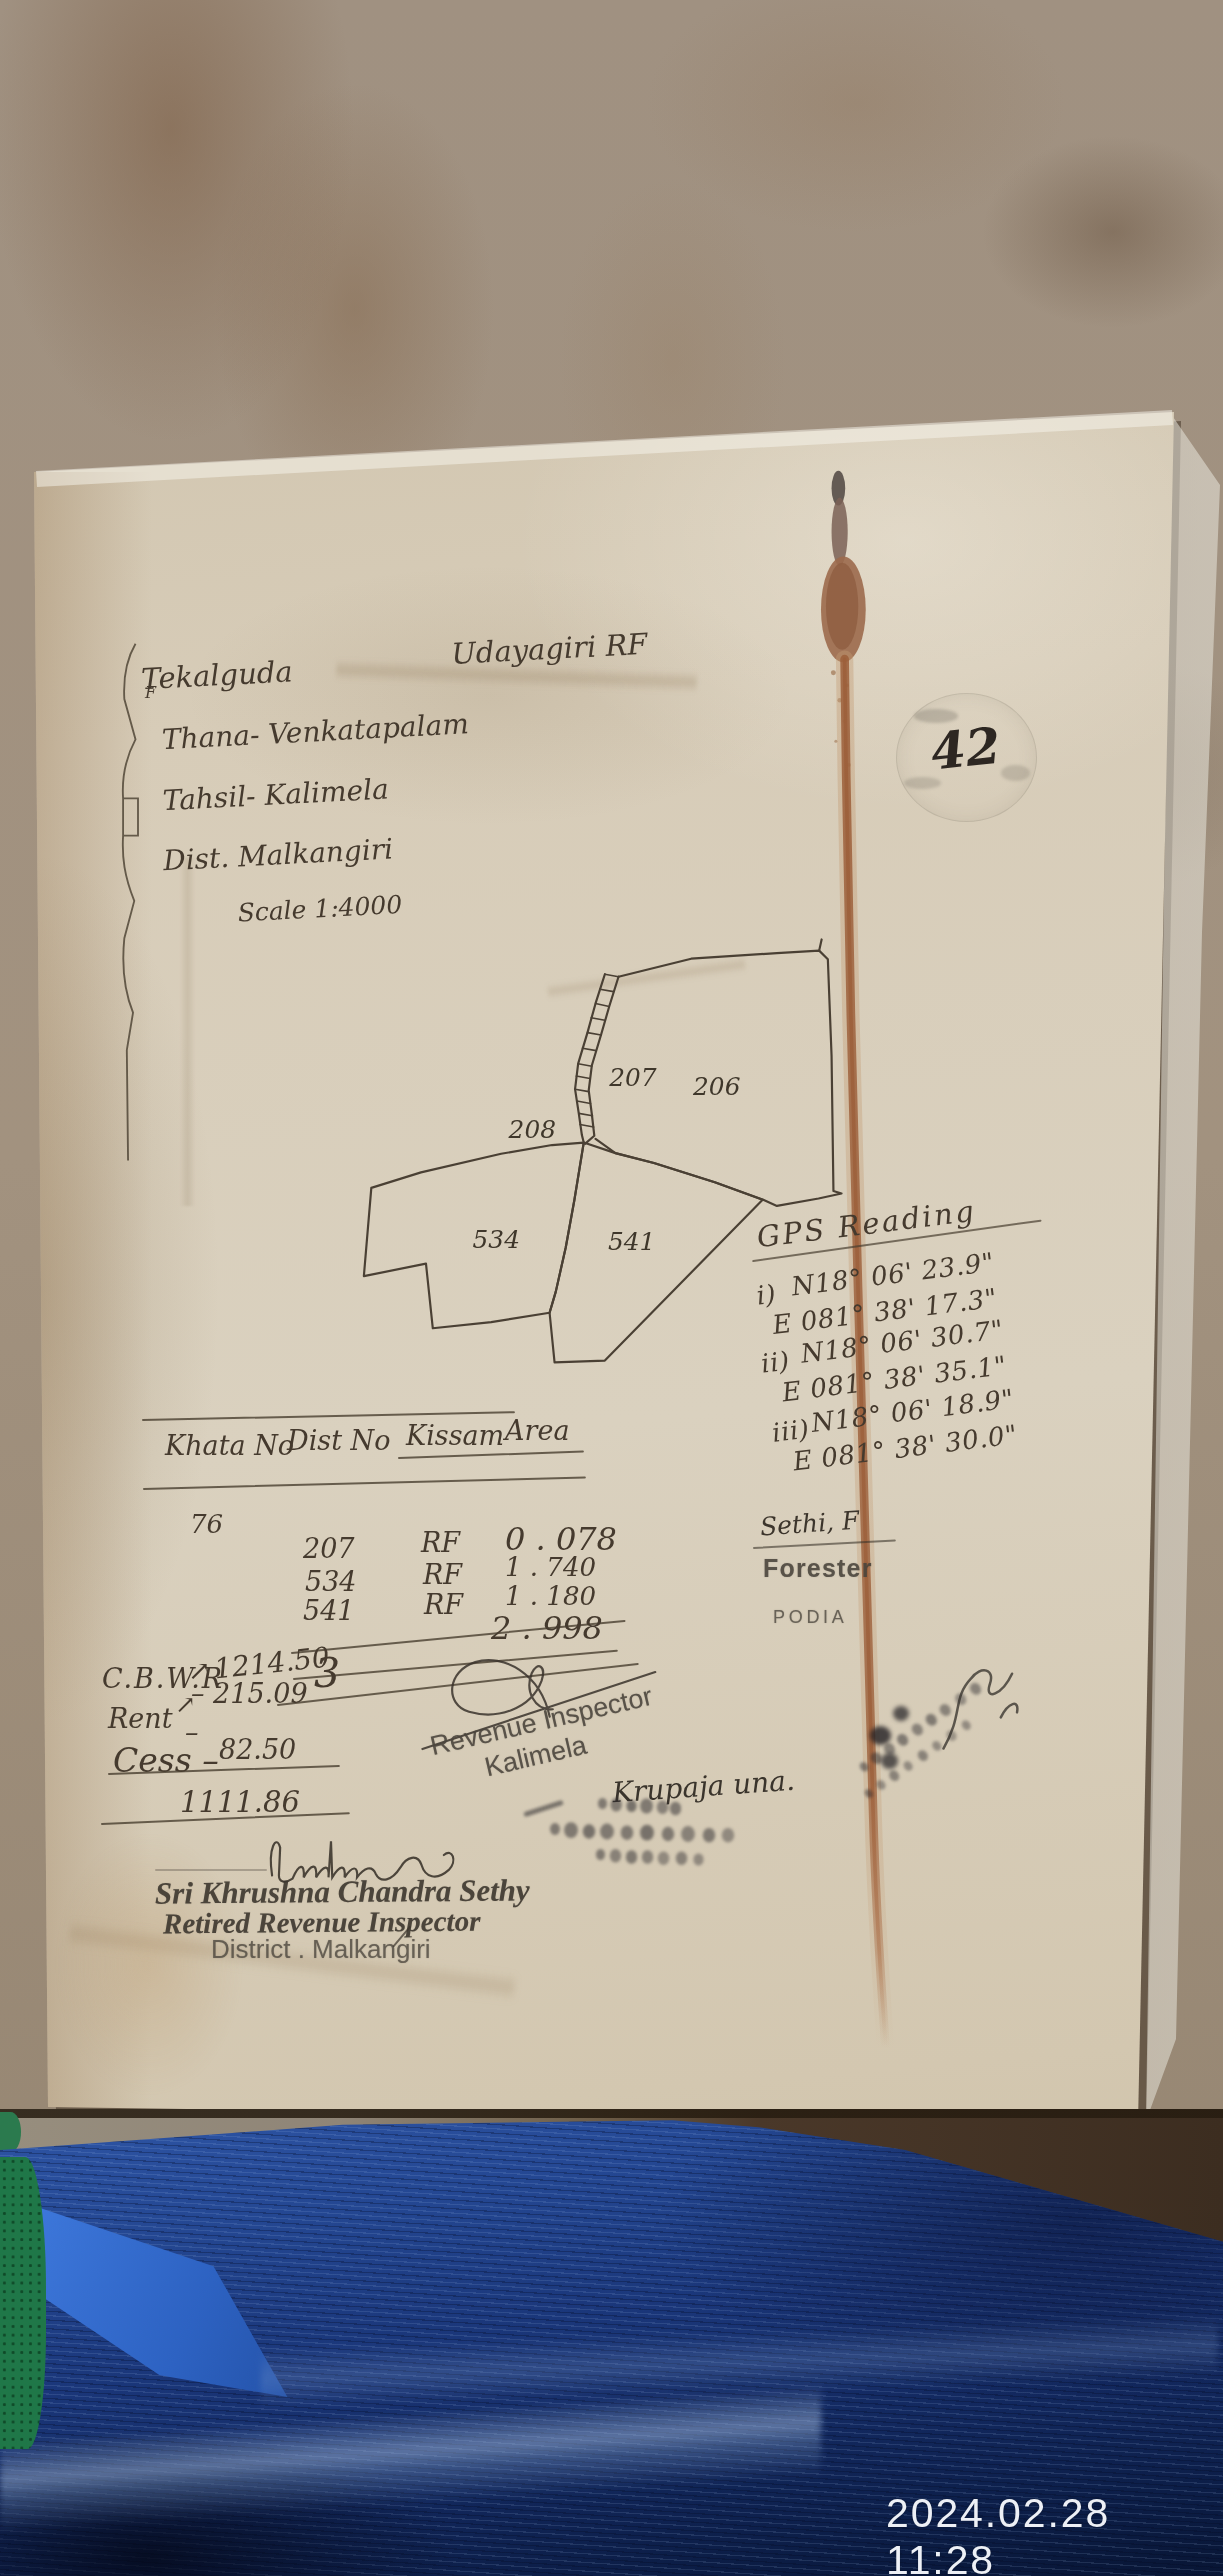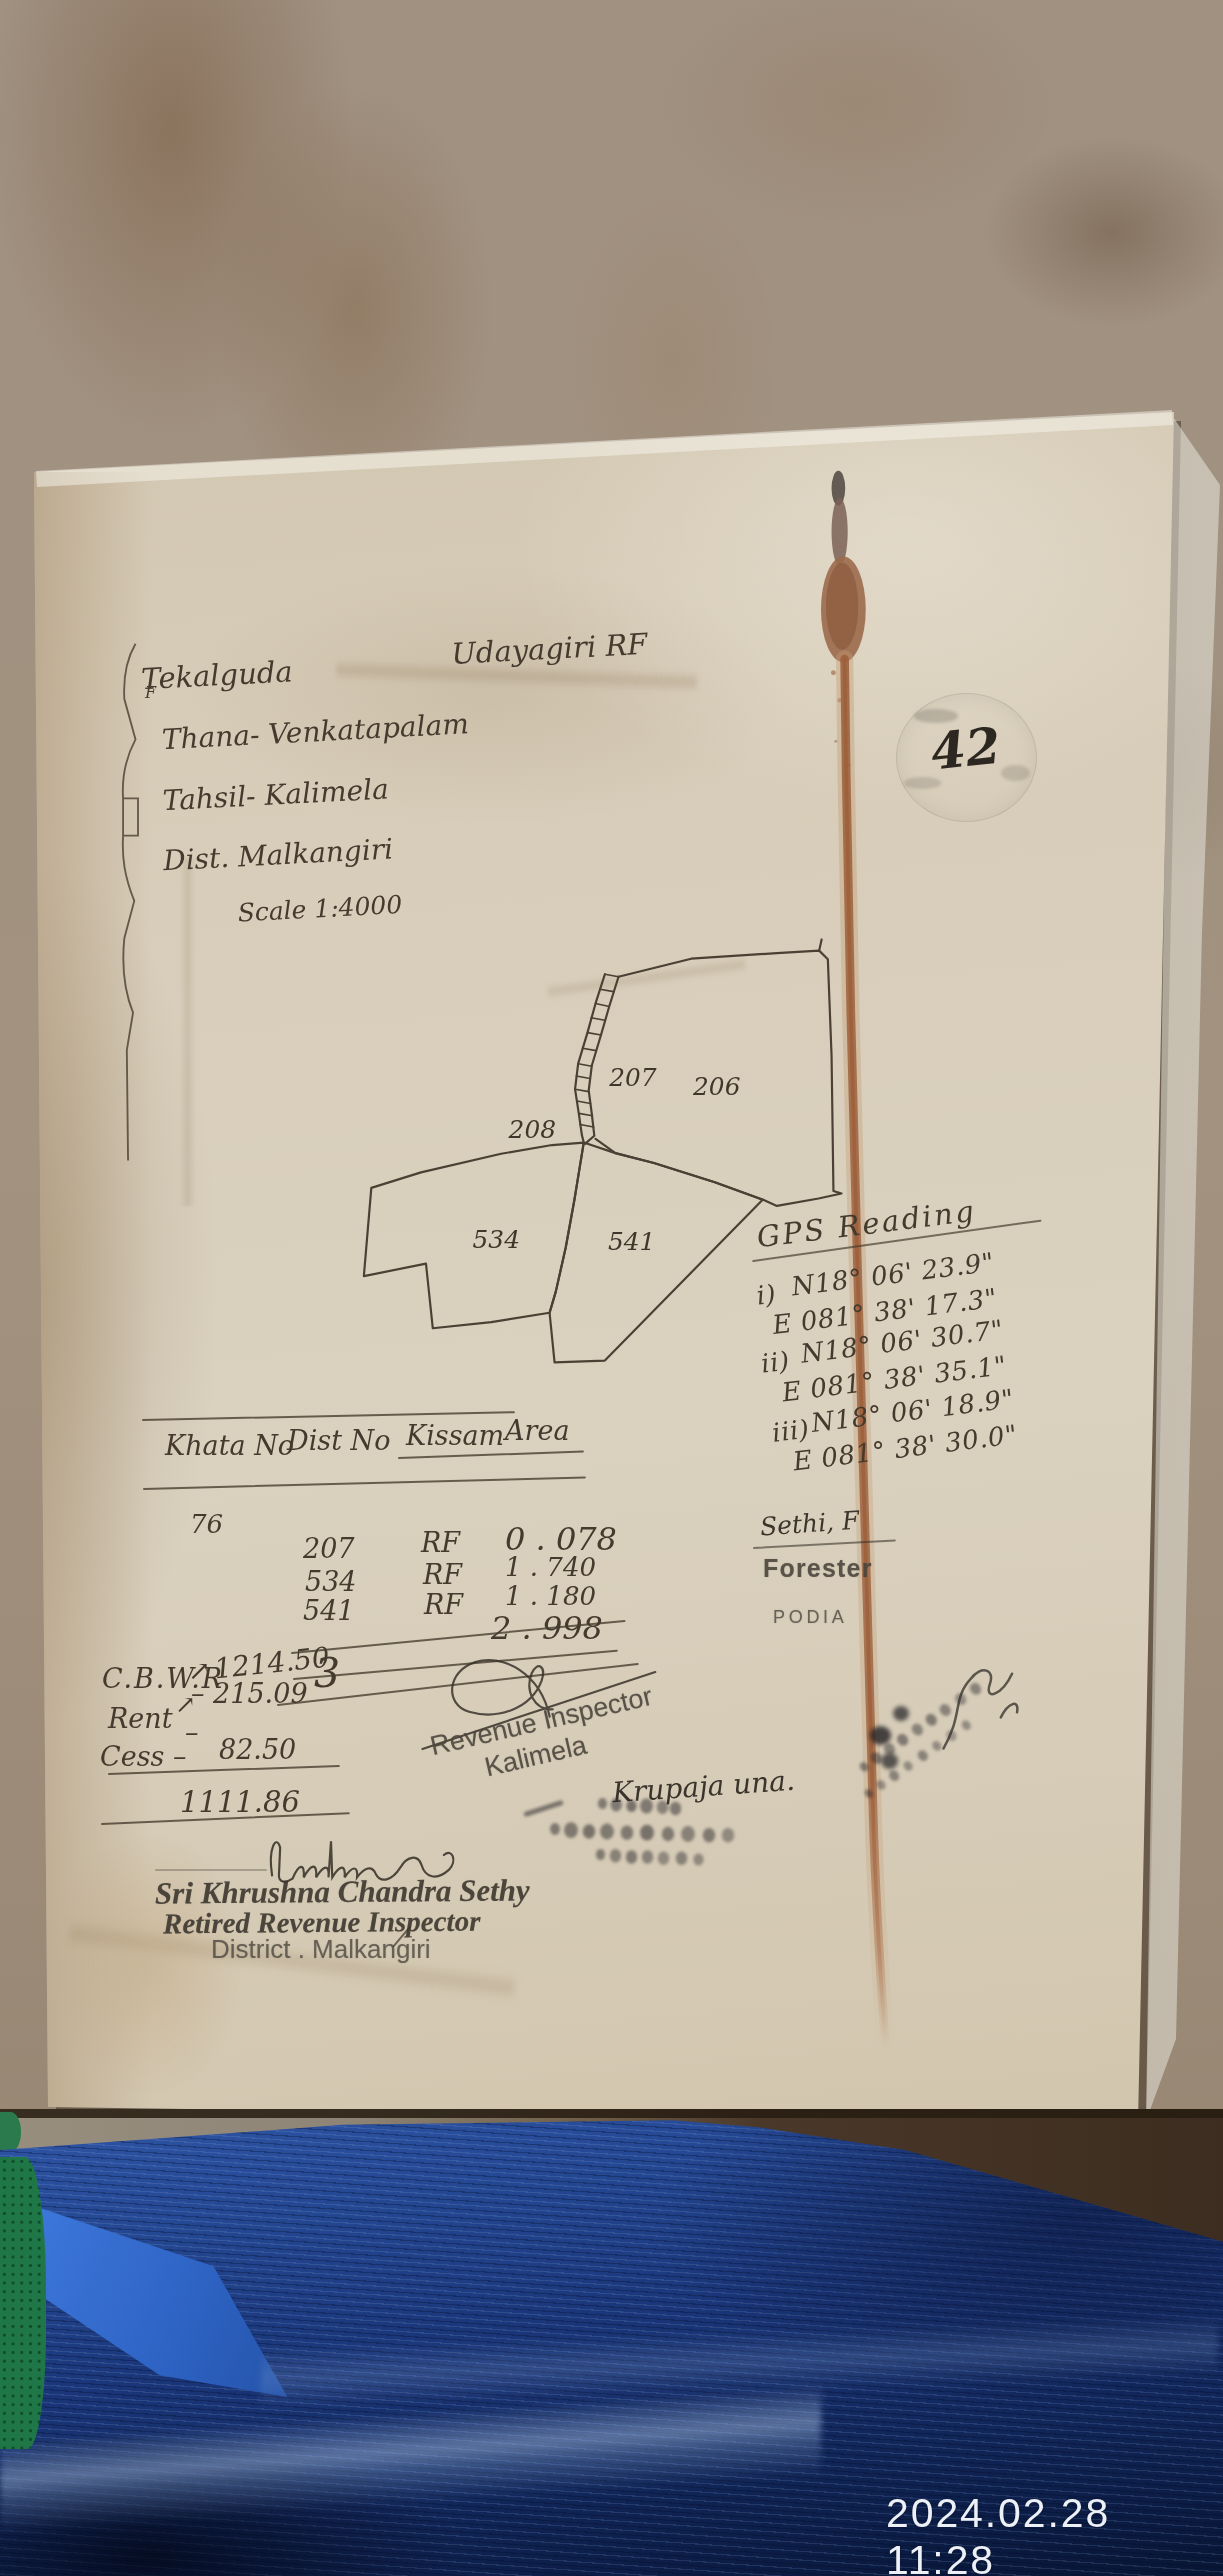"Cess –" div.abs { font-size: 27px -> 33px; left: 100px -> 113px }
